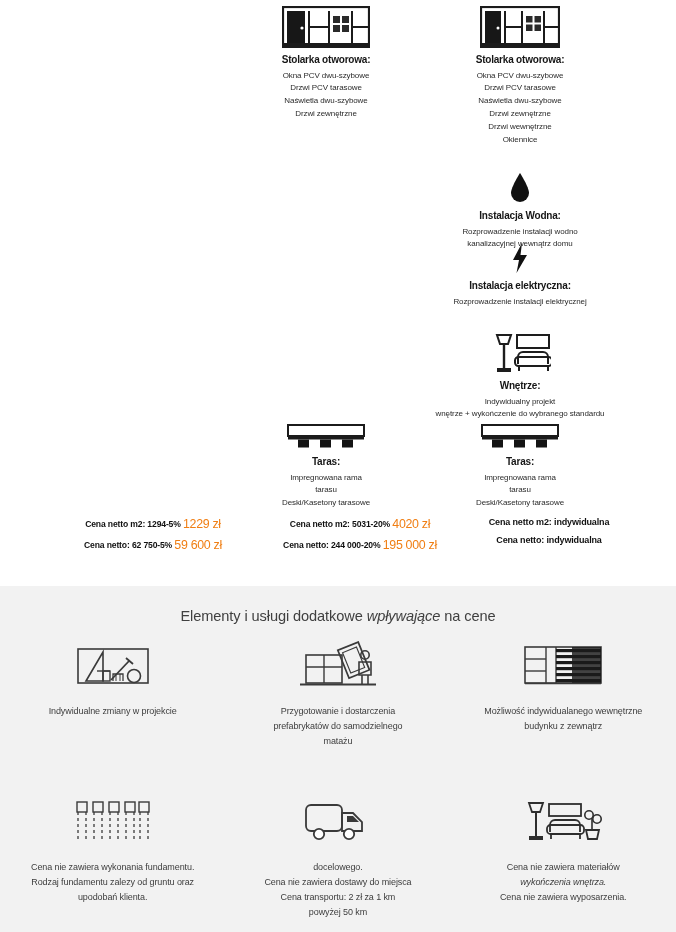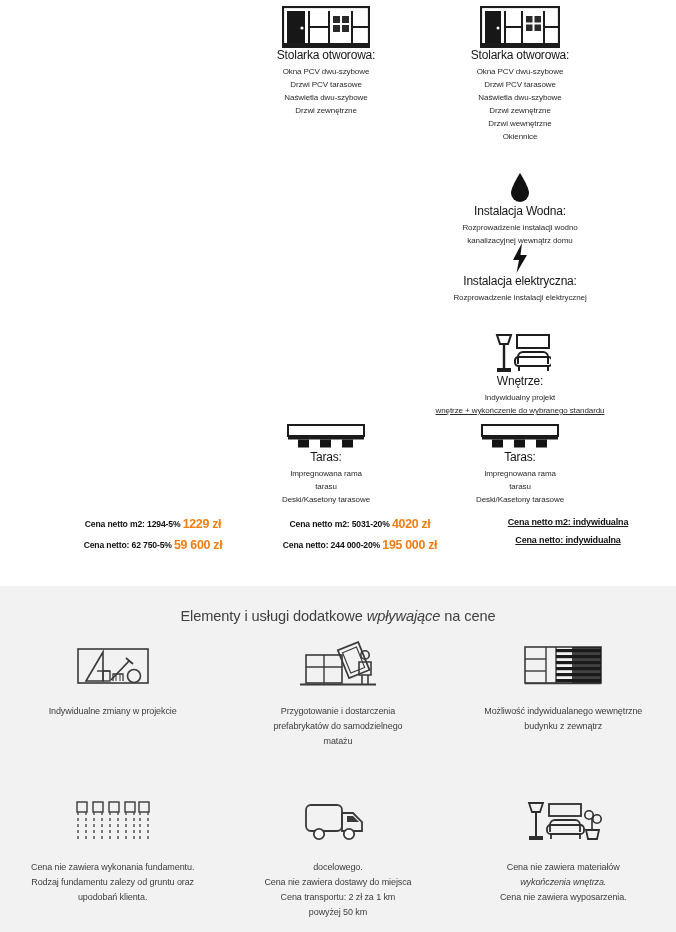"Stolarka otworowa:" .blk-title { font-size: 12px -> 10px; font-weight: normal -> bold; margin-top: none -> 6px }
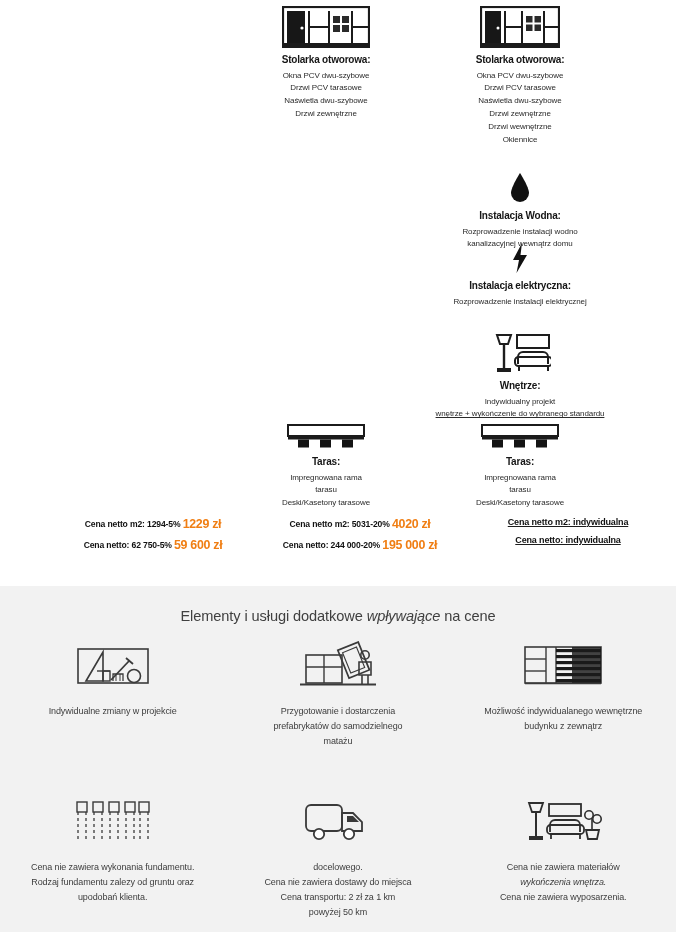"wnętrze + wykończenie do wybranego" div.blk-line { text-decoration: underline -> none }
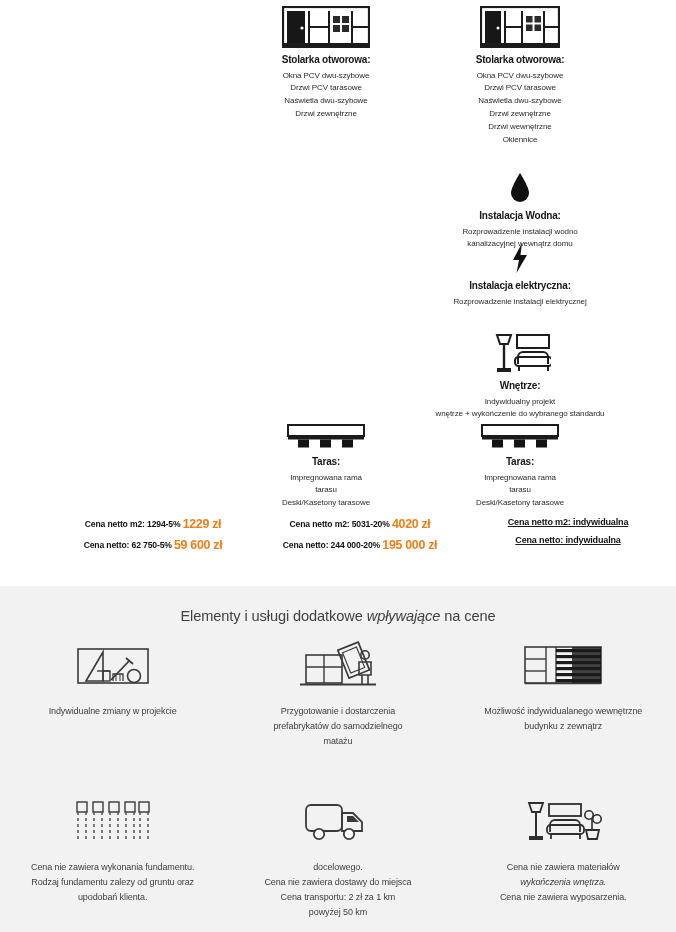"1229 zł" .price-line .hl { font-weight: bold -> normal }
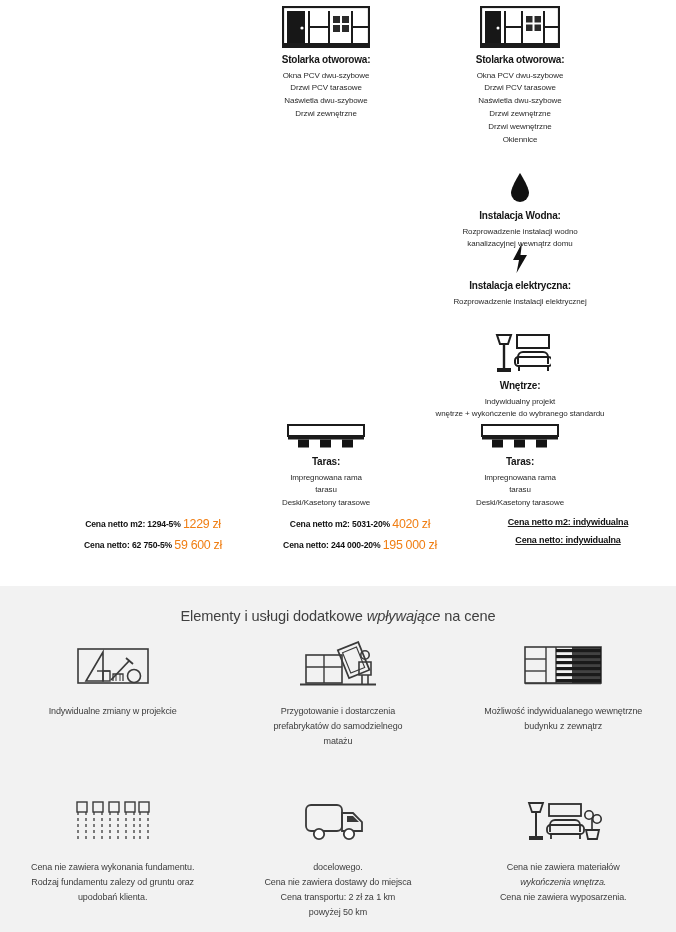"Cena netto m2: indywidualna" .pc-2 { left: 460px -> 441px; text-decoration: underline -> none }
